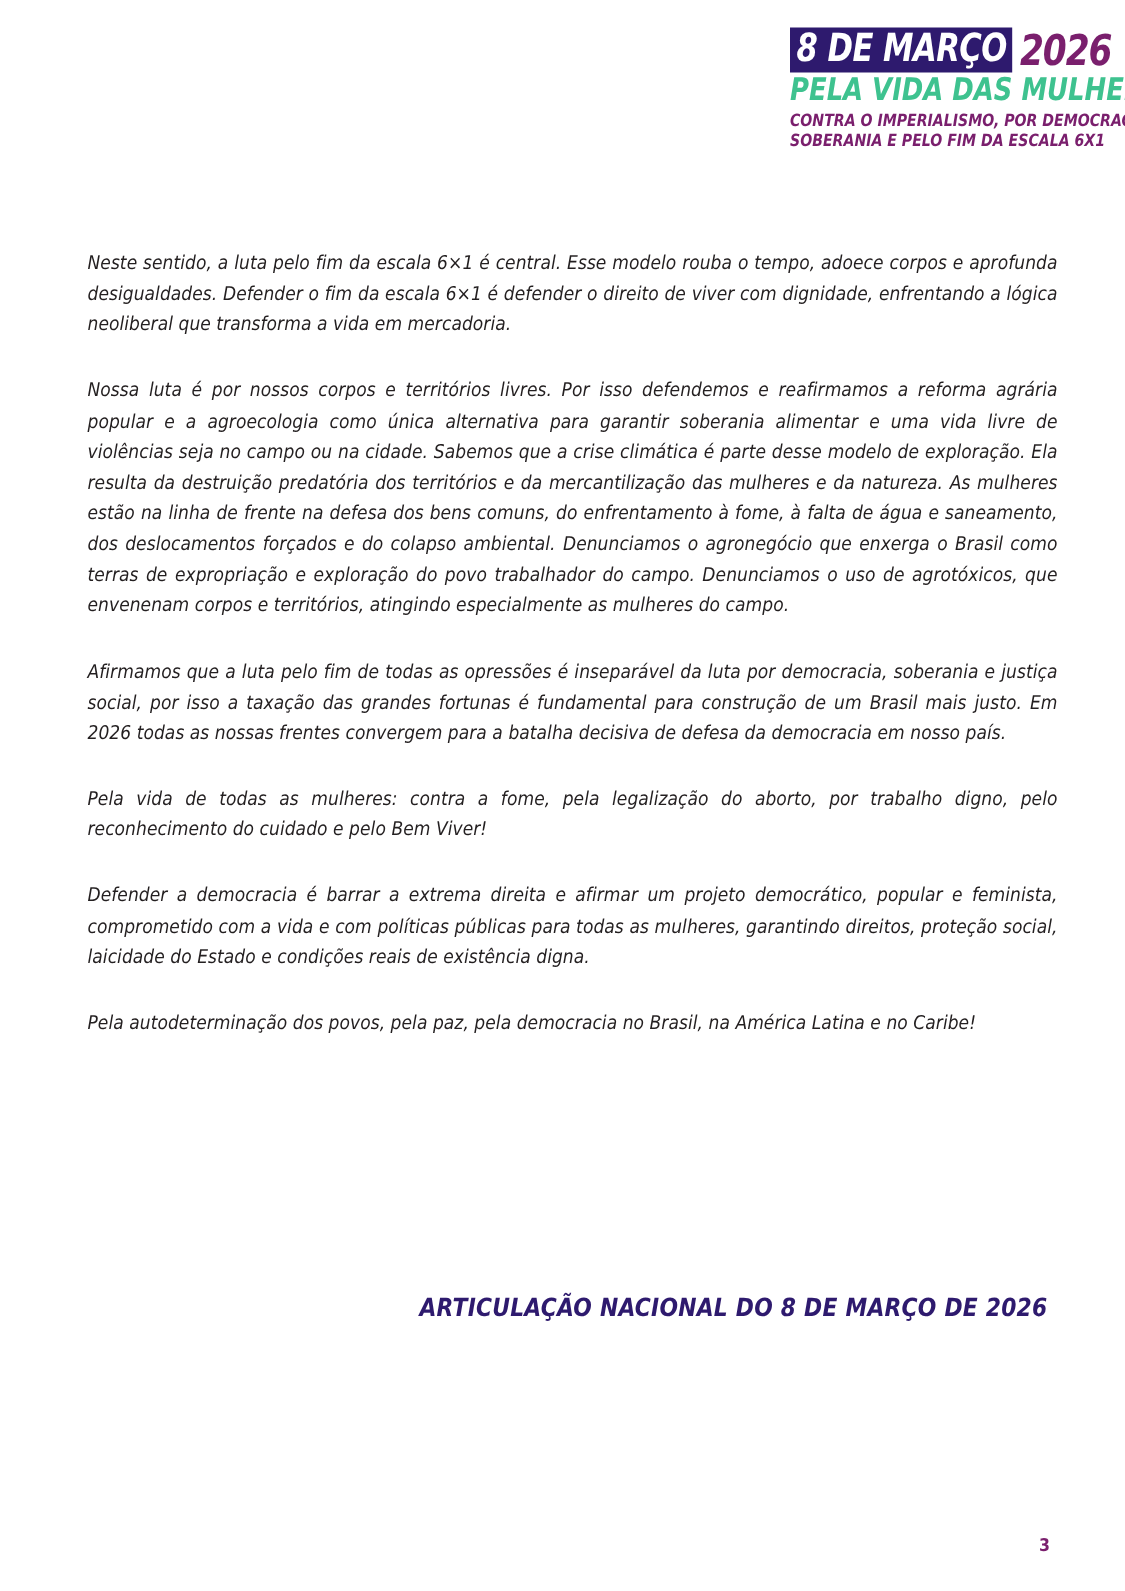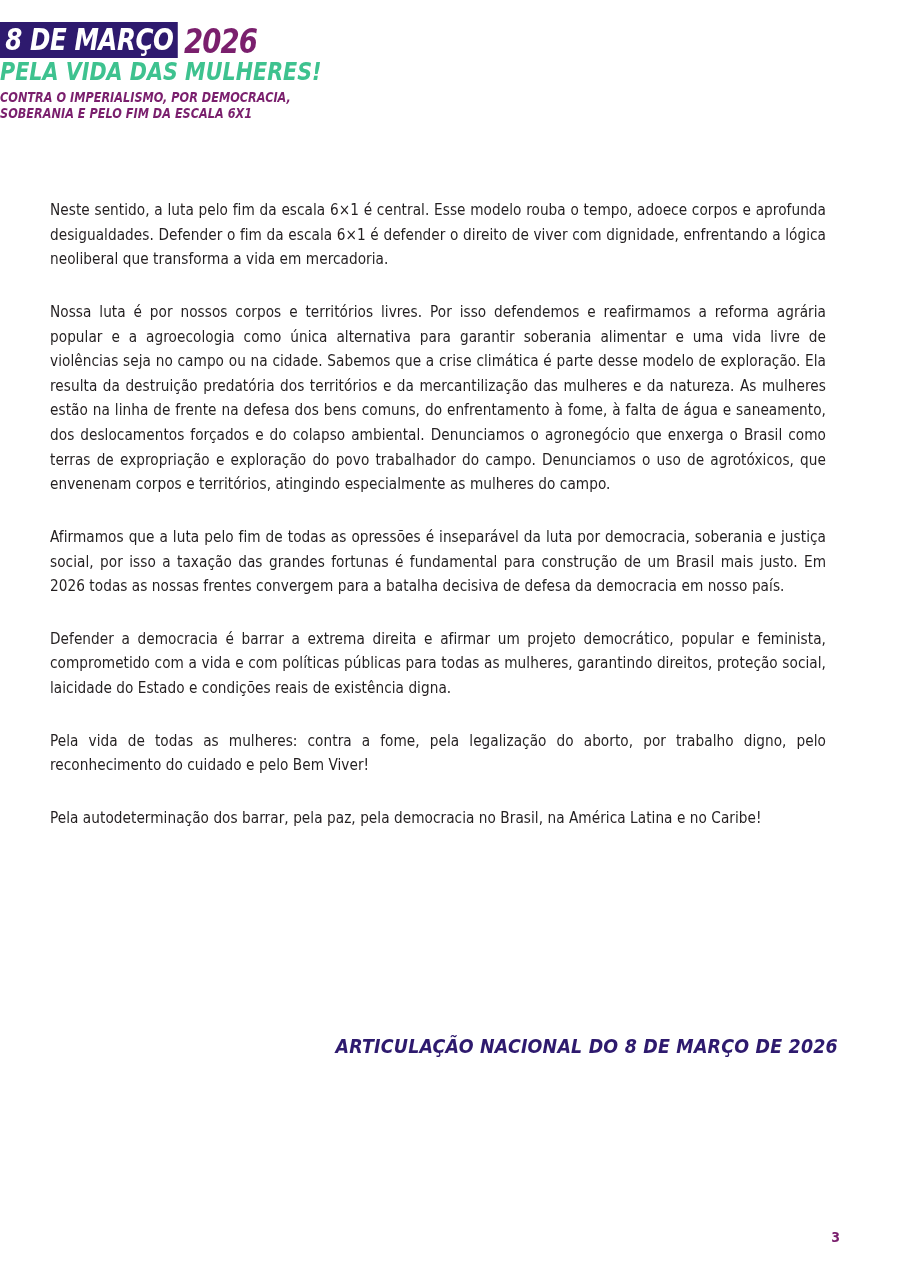"8 DE MARÇO" .logo-block { align-items: flex-start -> flex-end }
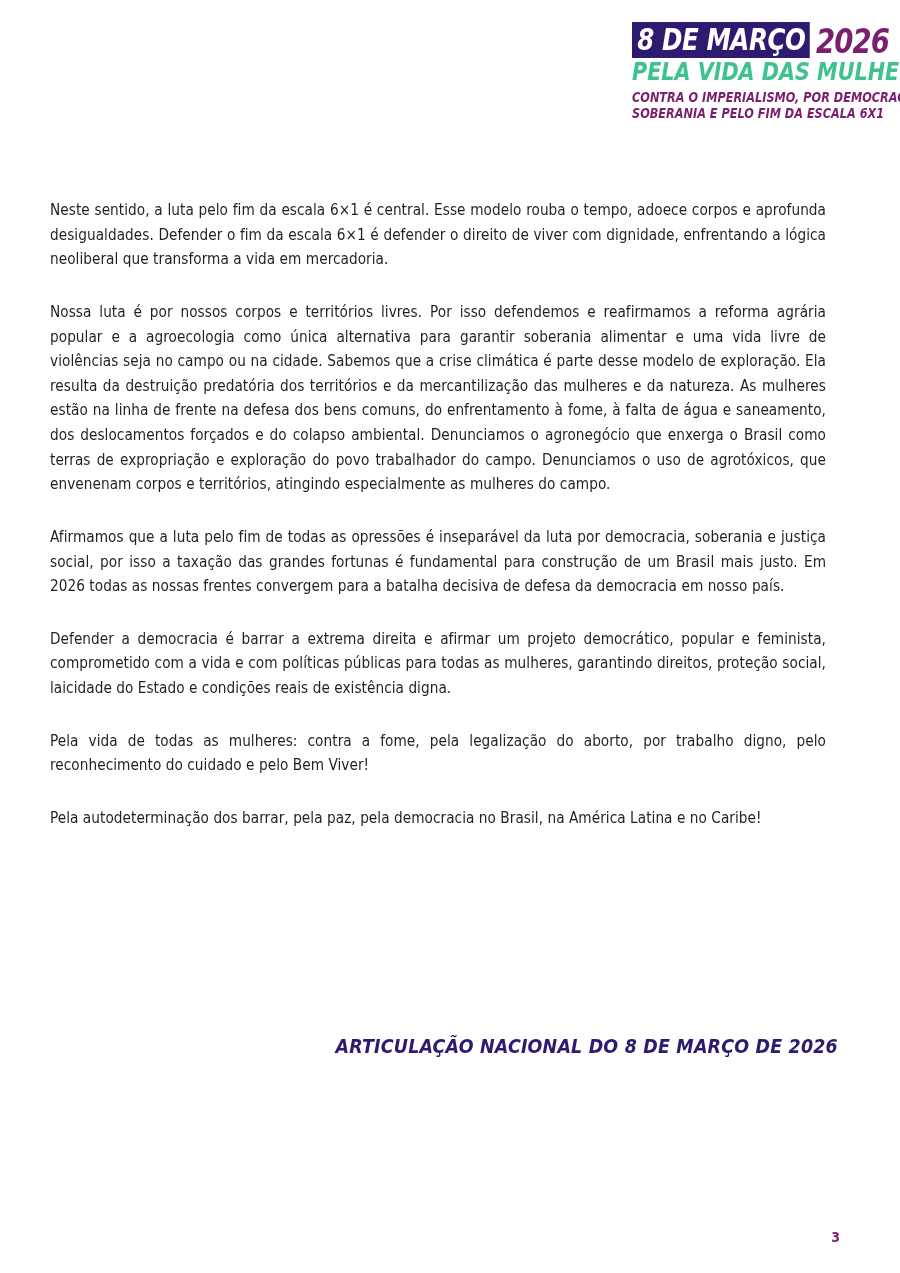"Neste sentido, a luta pelo" .content { font-style: none -> italic; left: 50px -> 70px }
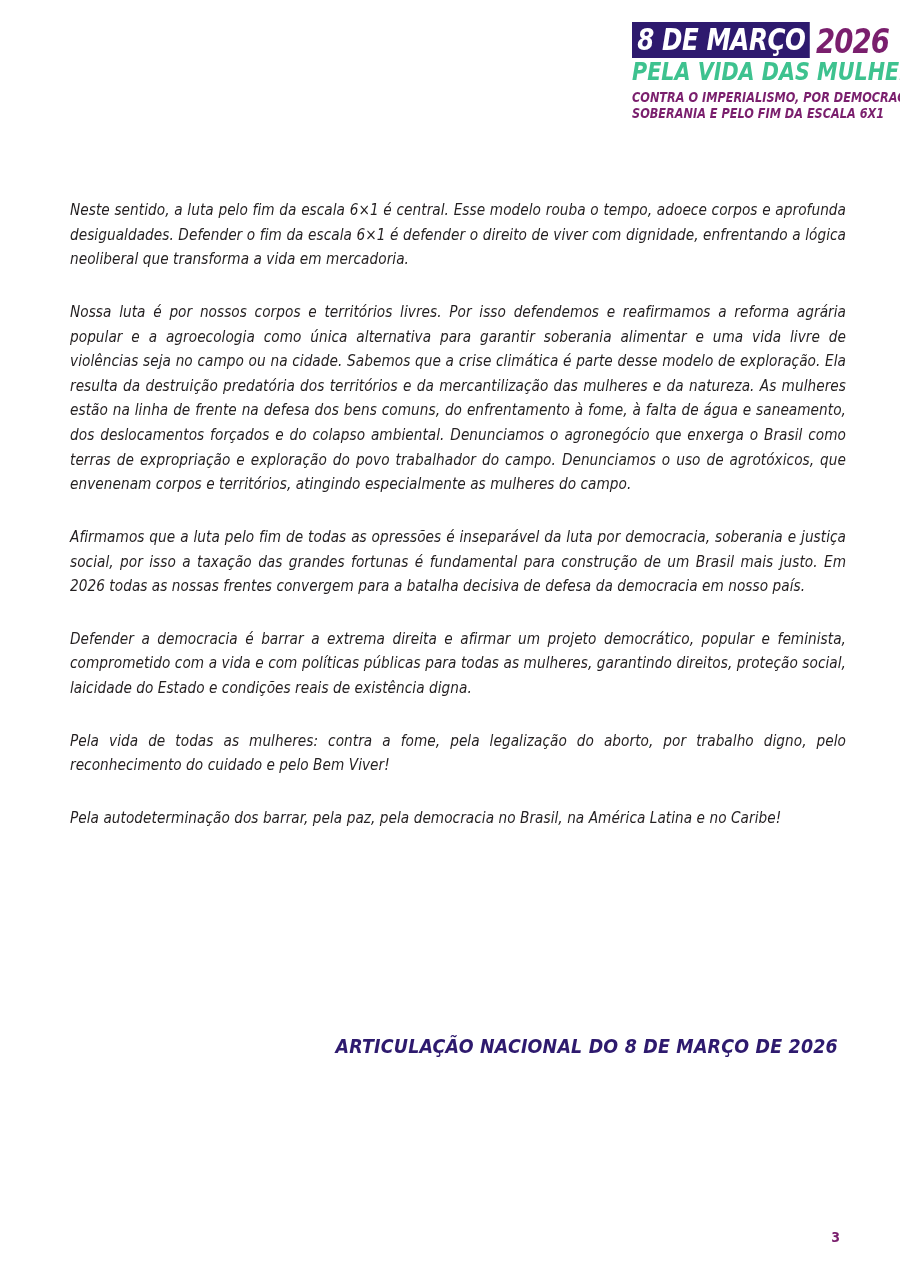"Defender a democracia é barrar" p.para { order: before "Pela vida de todas as" -> after "Pela vida de todas as" }
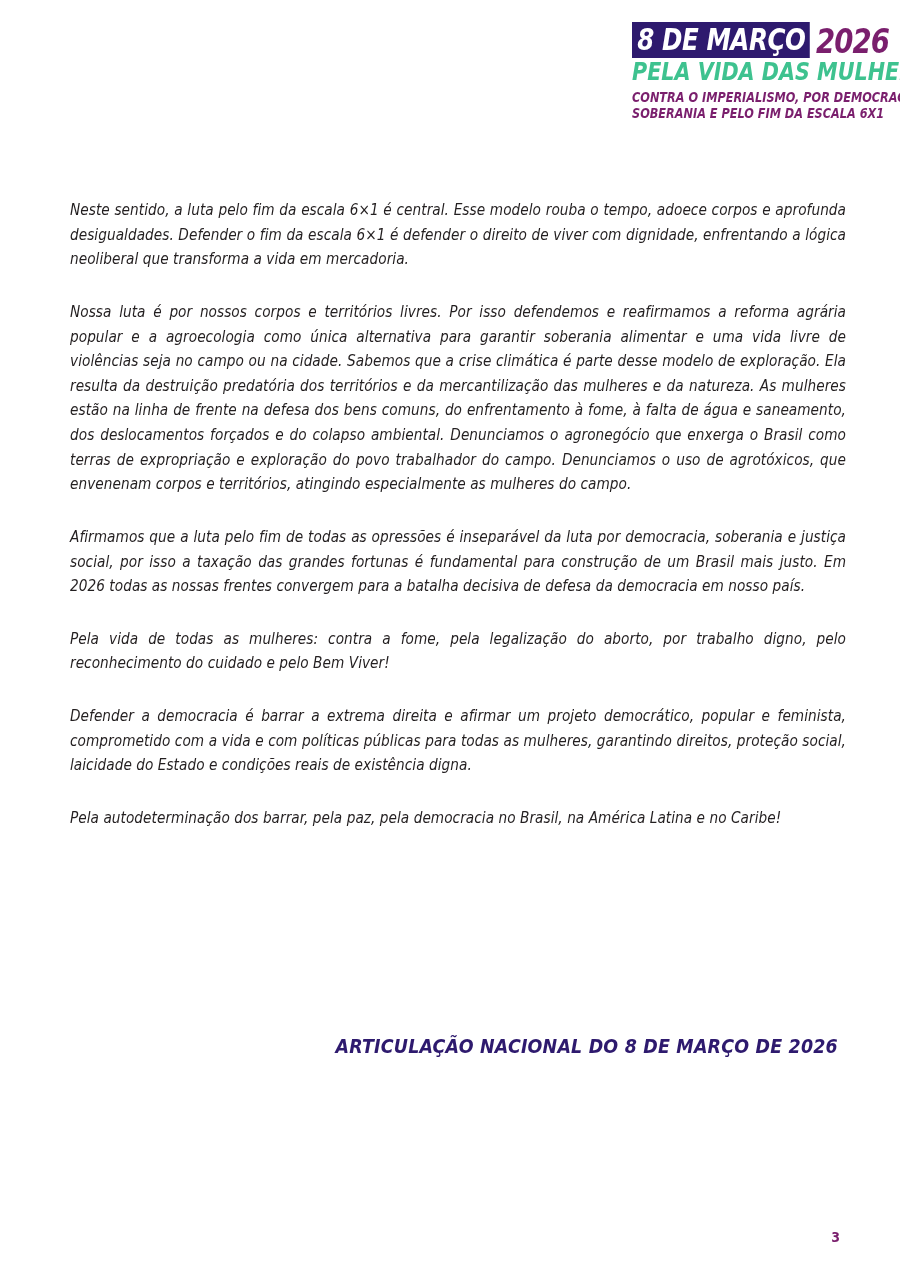"Pela autodeterminação dos barrar, pela" p.para { text: barrar -> povos }
